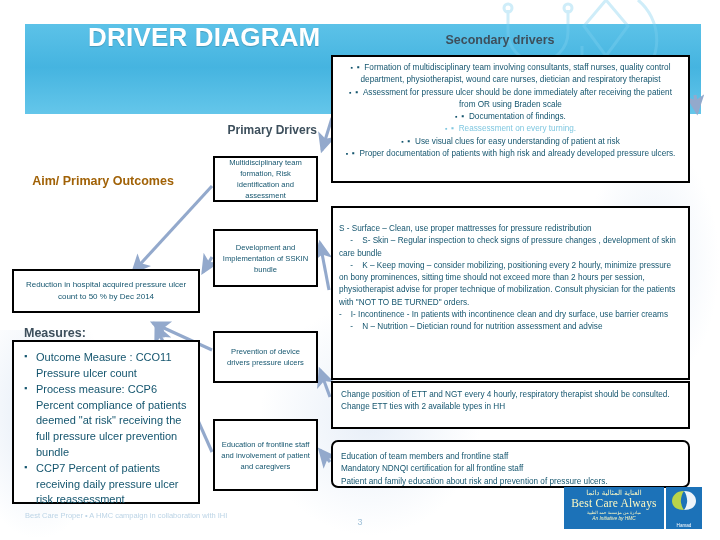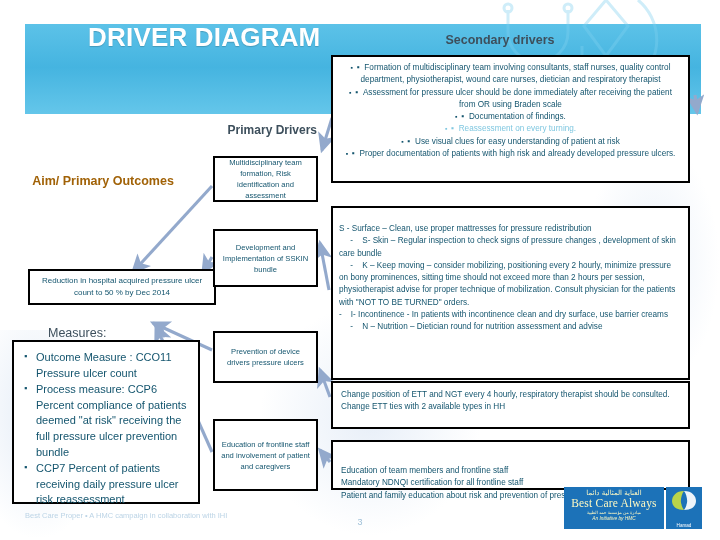"Reduction in hospital acquired pressure" #aim-box { height: 36px -> 44px; left: 28px -> 12px }
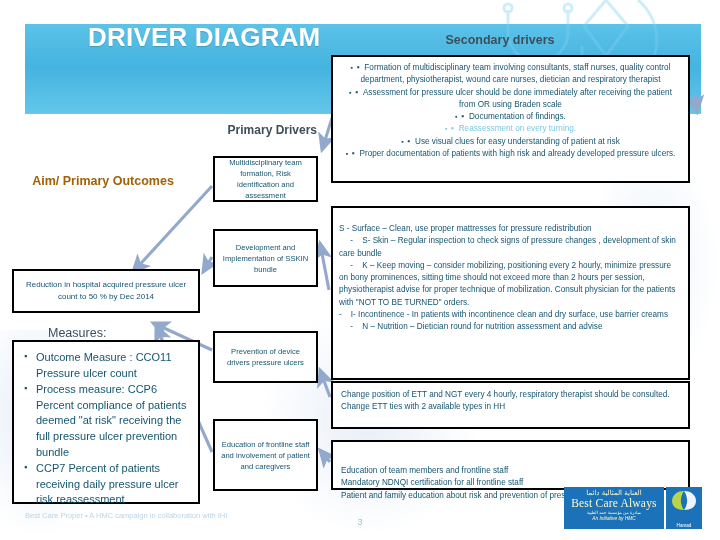"Measures:" .measures-hd { font-weight: normal -> bold; left: 48px -> 24px }
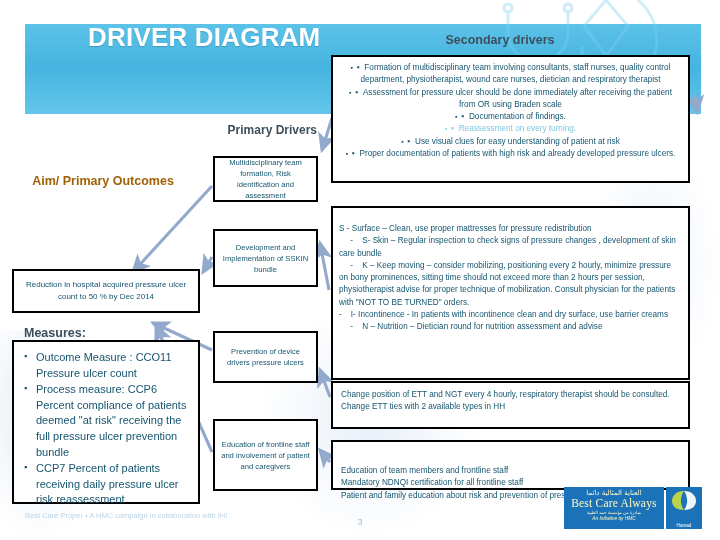"Education of team members and" #sd4 { border-radius: none -> 7px; padding: 23px 8px -> 9px 8px }
